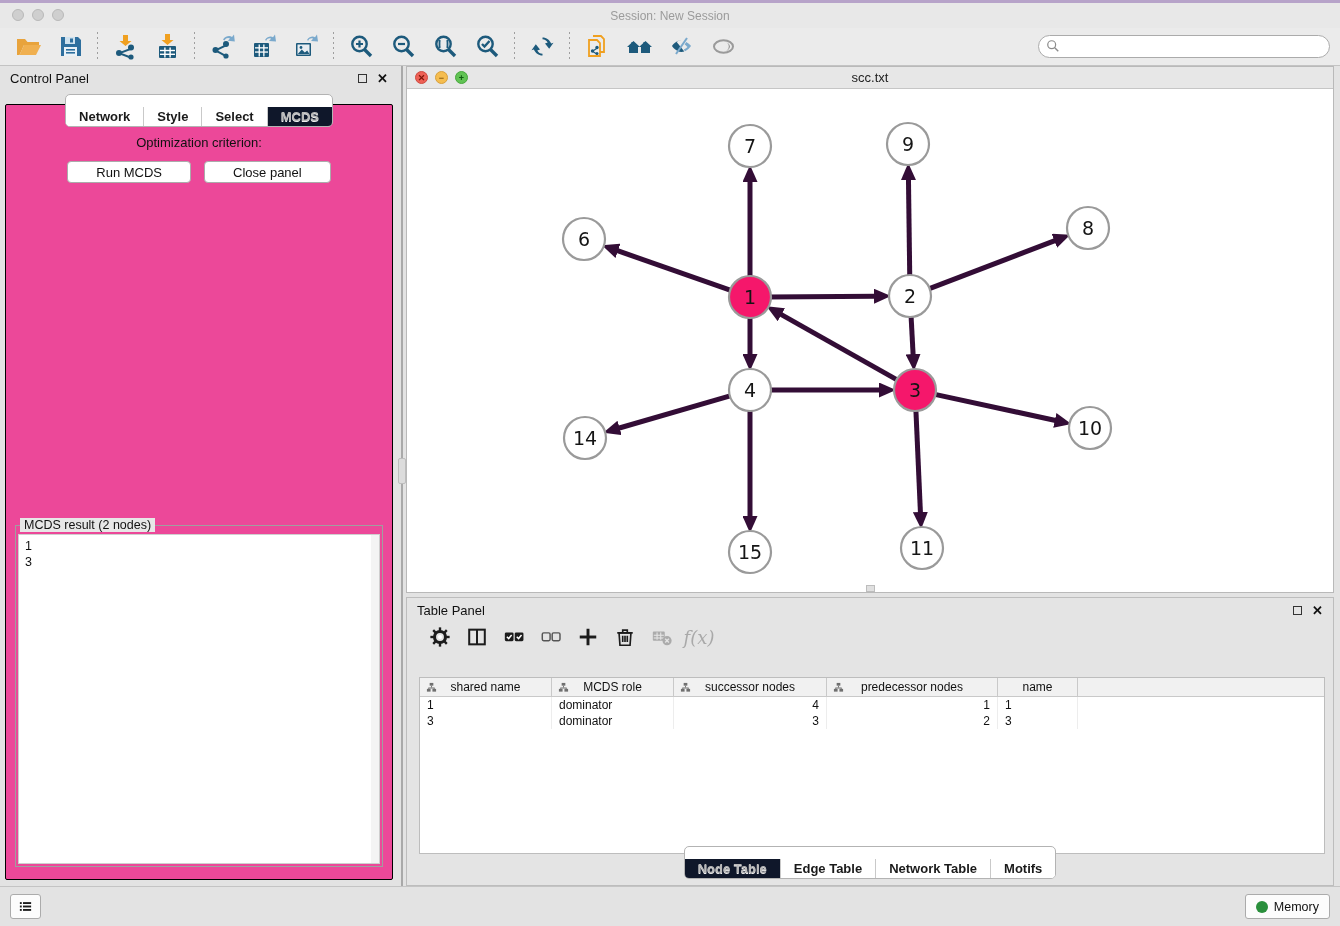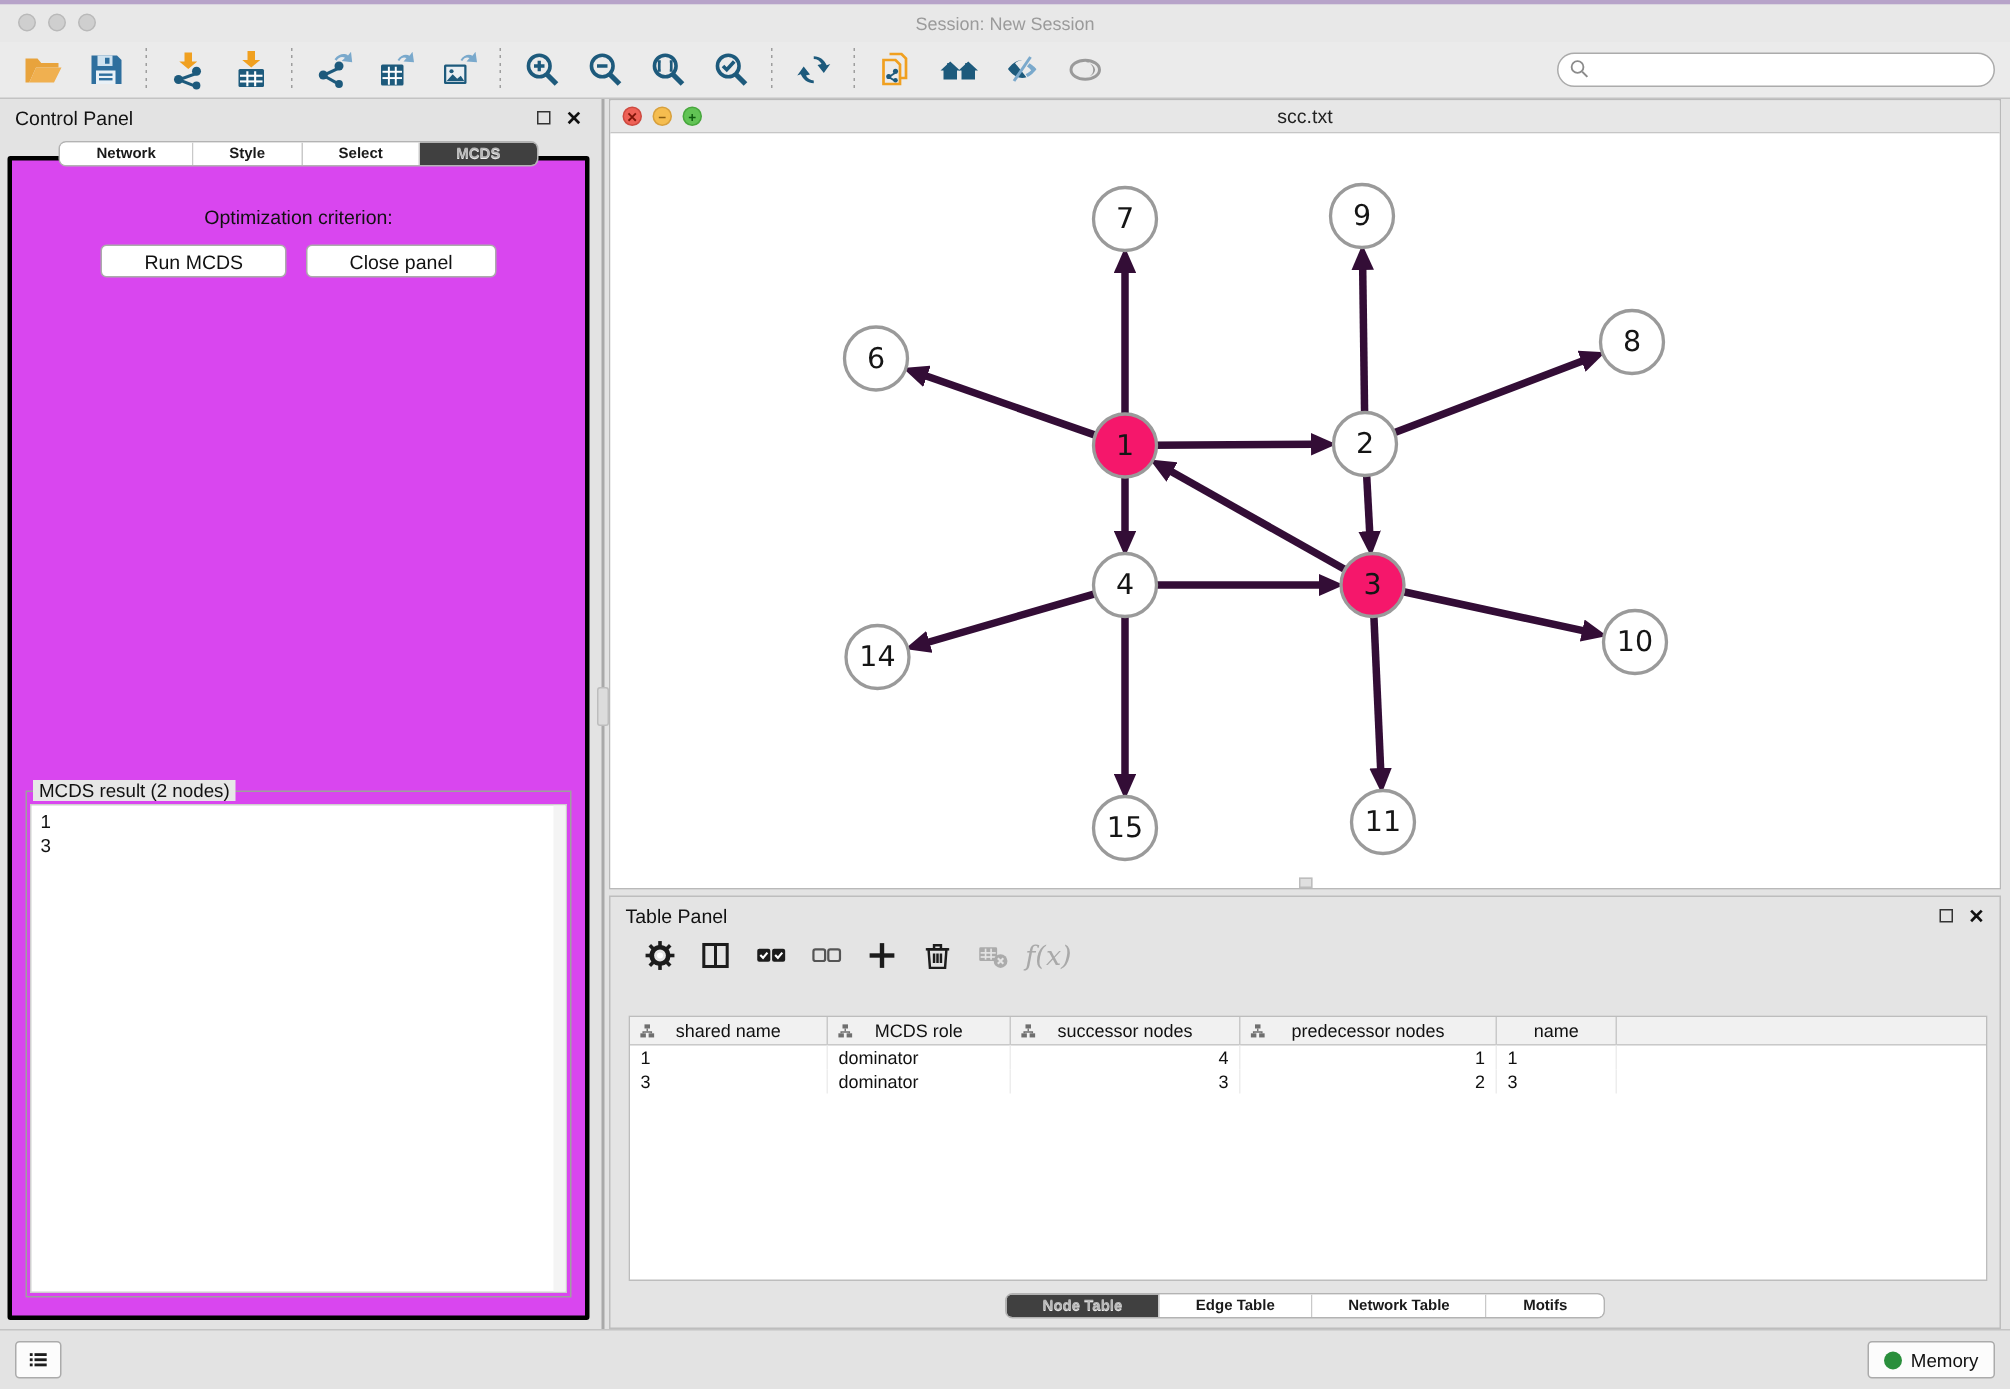"Network" .seg .tab { font-size: 10px -> 13px; margin-top: none -> 12px; padding: 2px 24px -> 2px 13px }
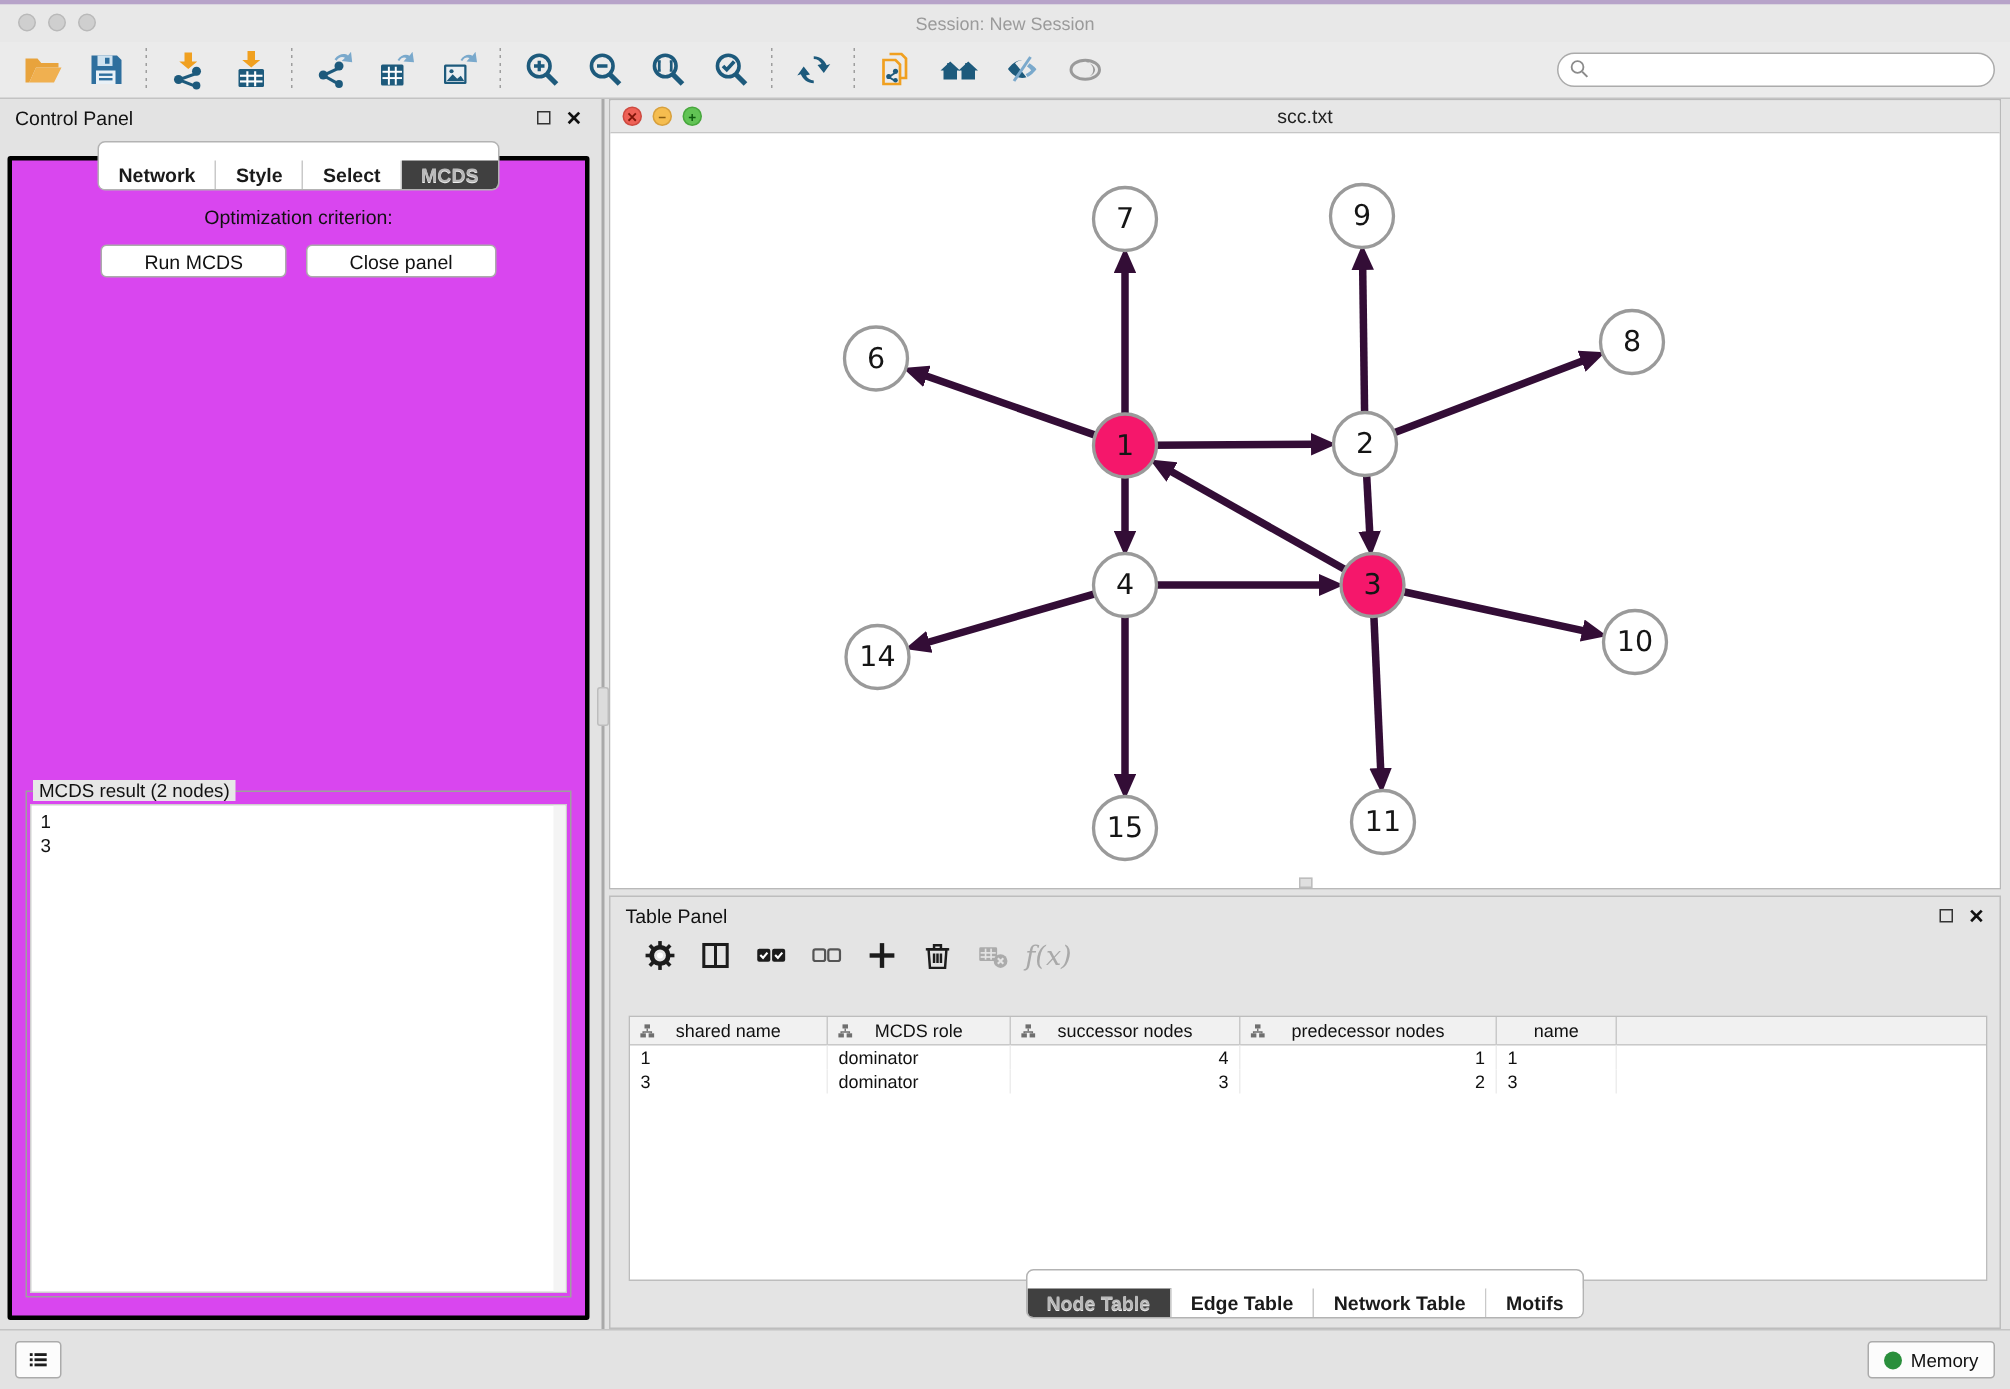"MCDS" .seg .tab.active { background: #404040 -> #0f172a }
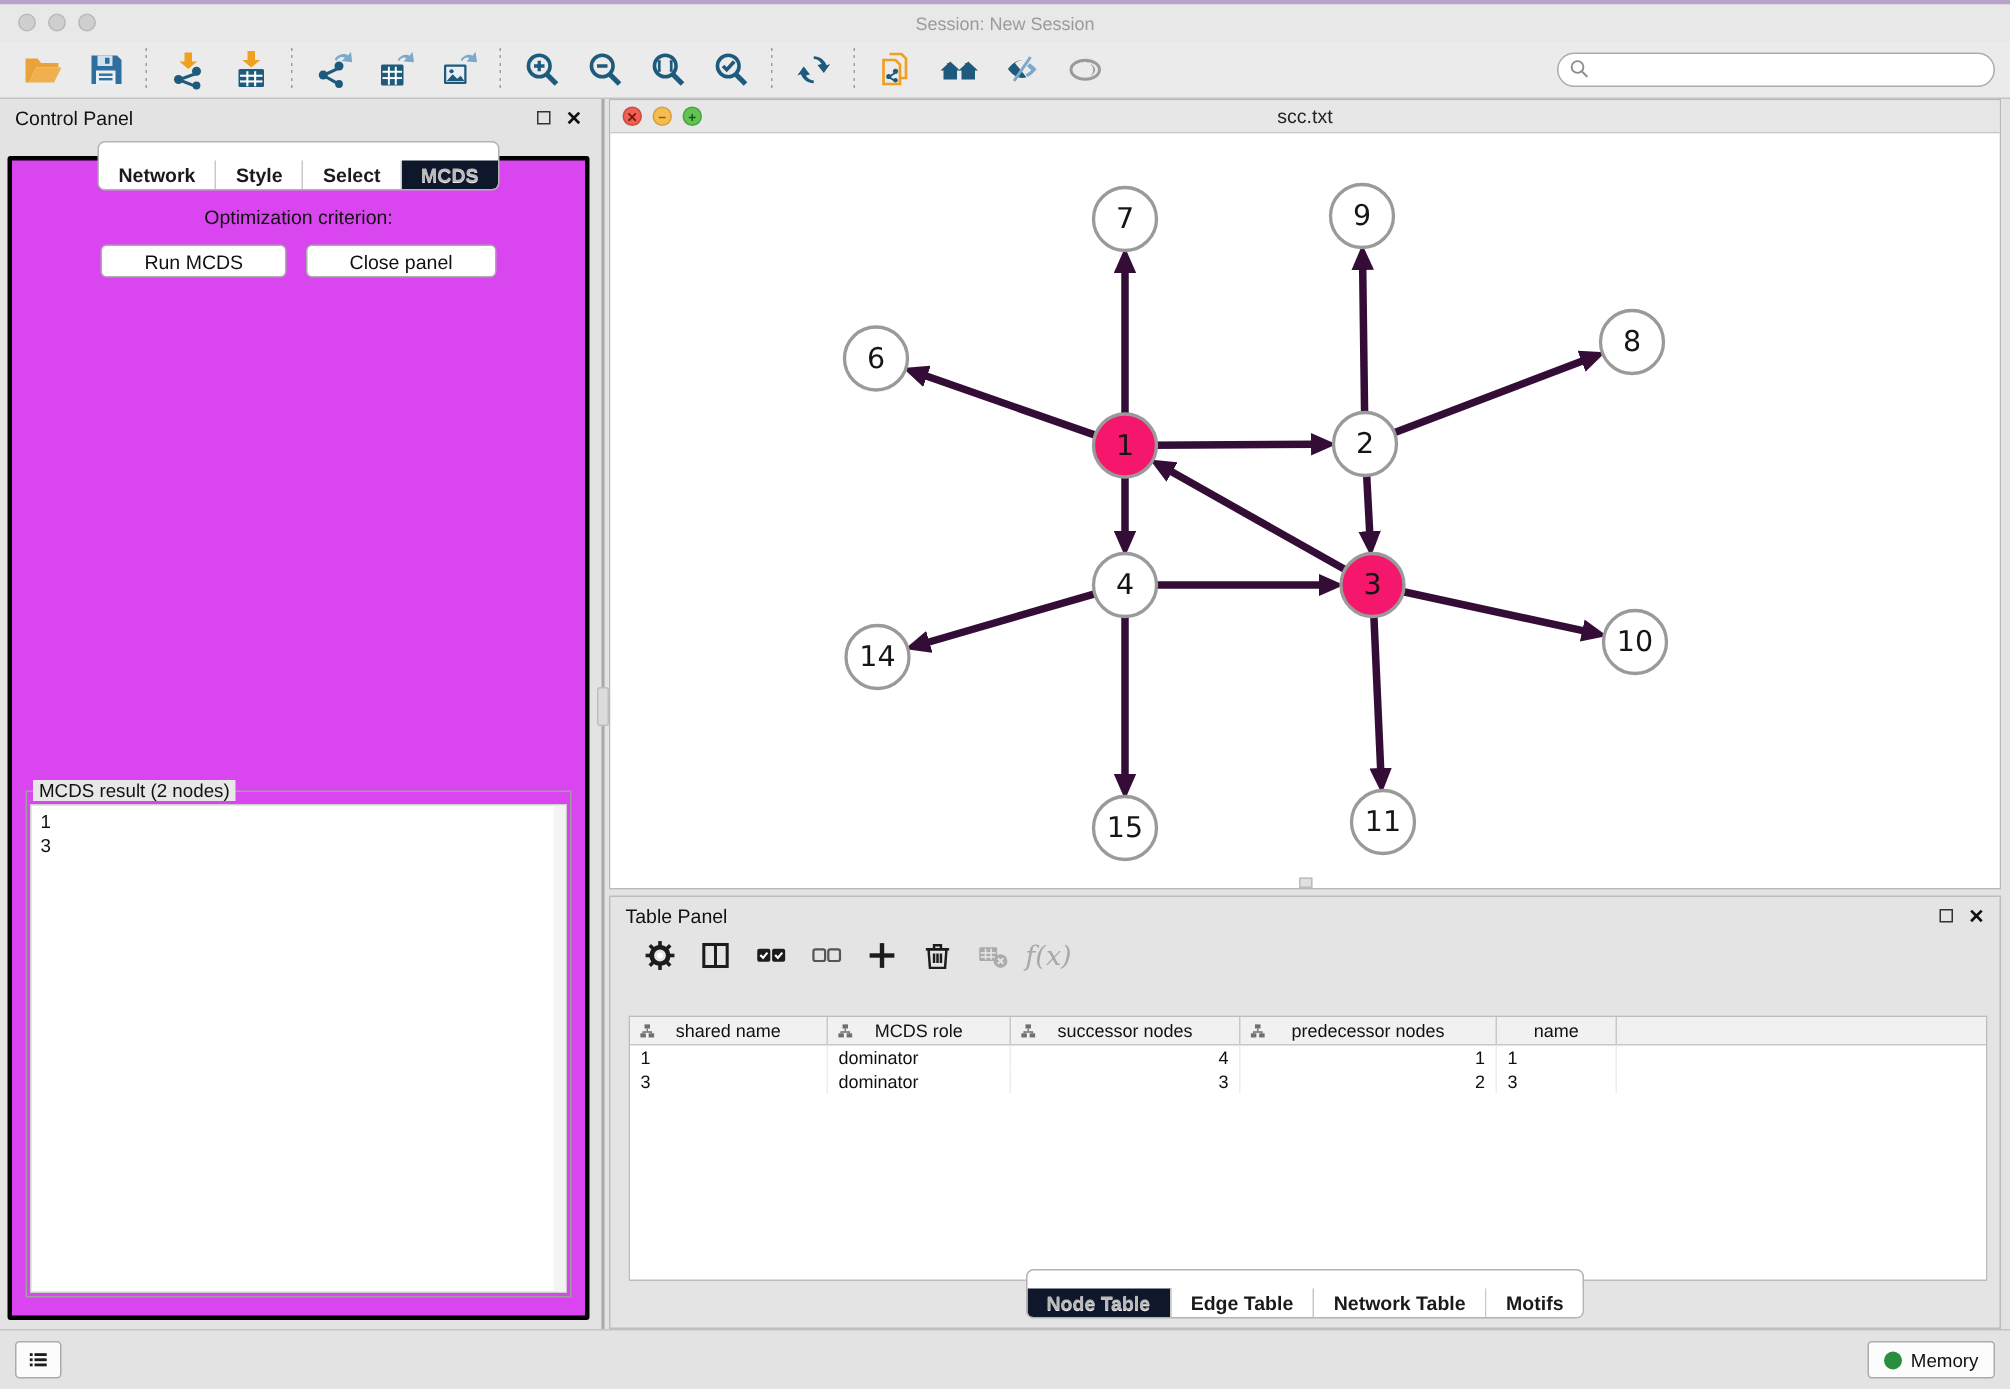"Optimization criterion:" .cp-body { background: #d946ef -> #ec4899; border: 3px solid #000000 -> 1px solid #000000 }
